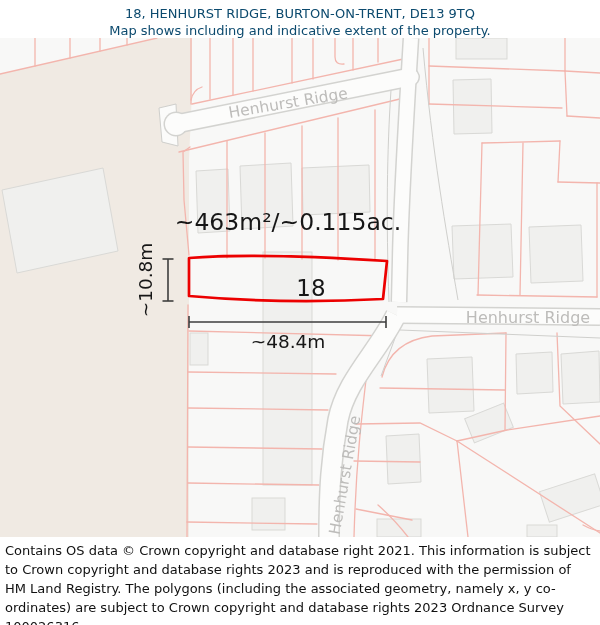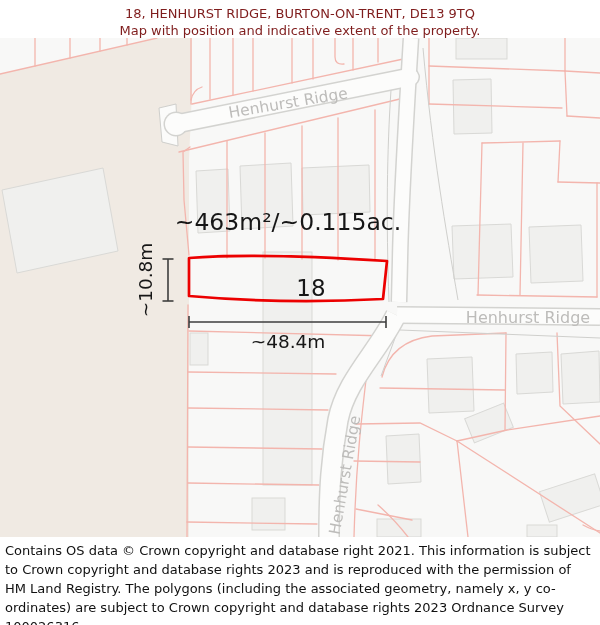"18, HENHURST RIDGE, BURTON-ON-TRENT," .hdr { color: #7f1d1d -> #0c4a6e }
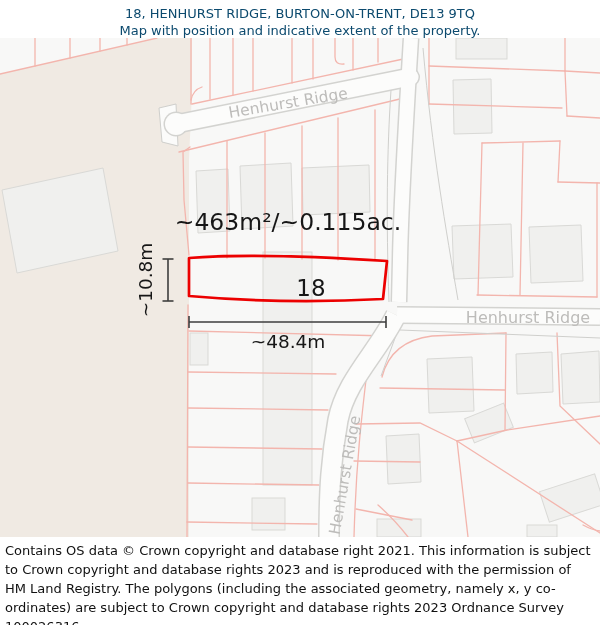"Map with position and indicative" p.t2 { text: with position -> shows including }
